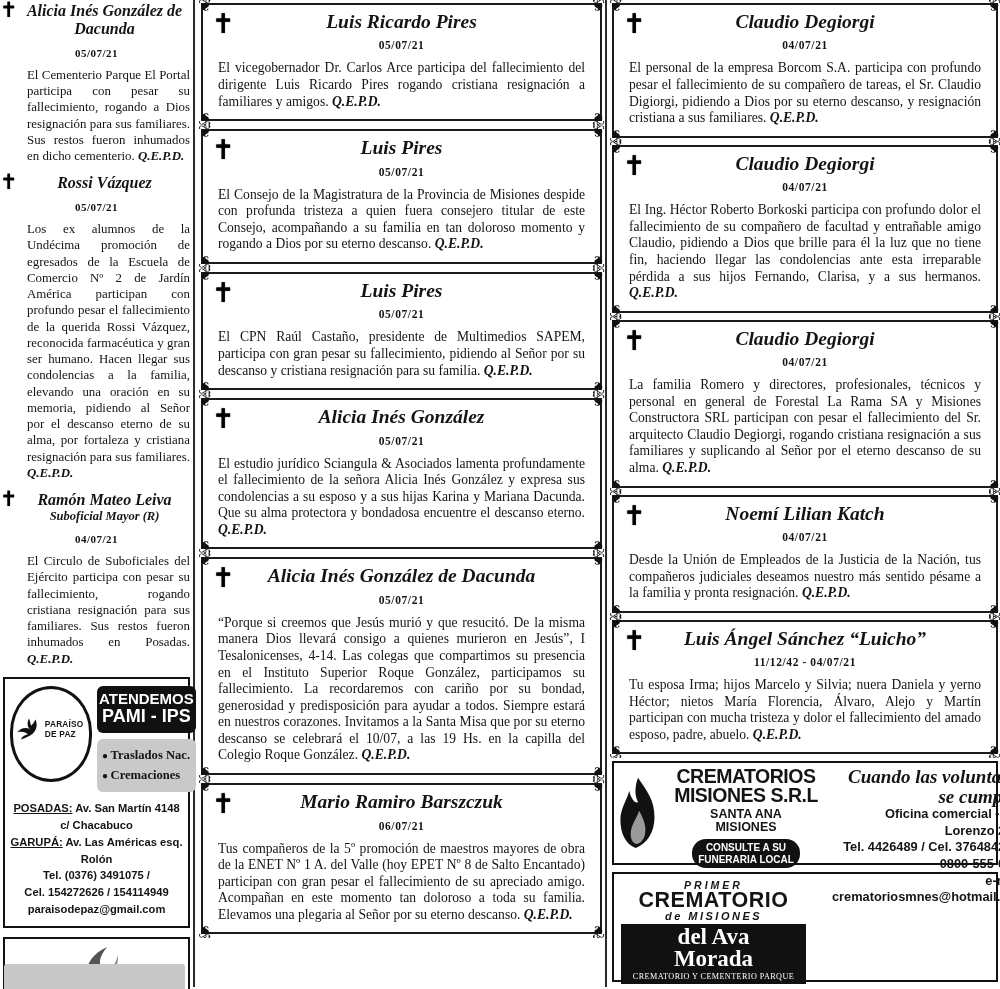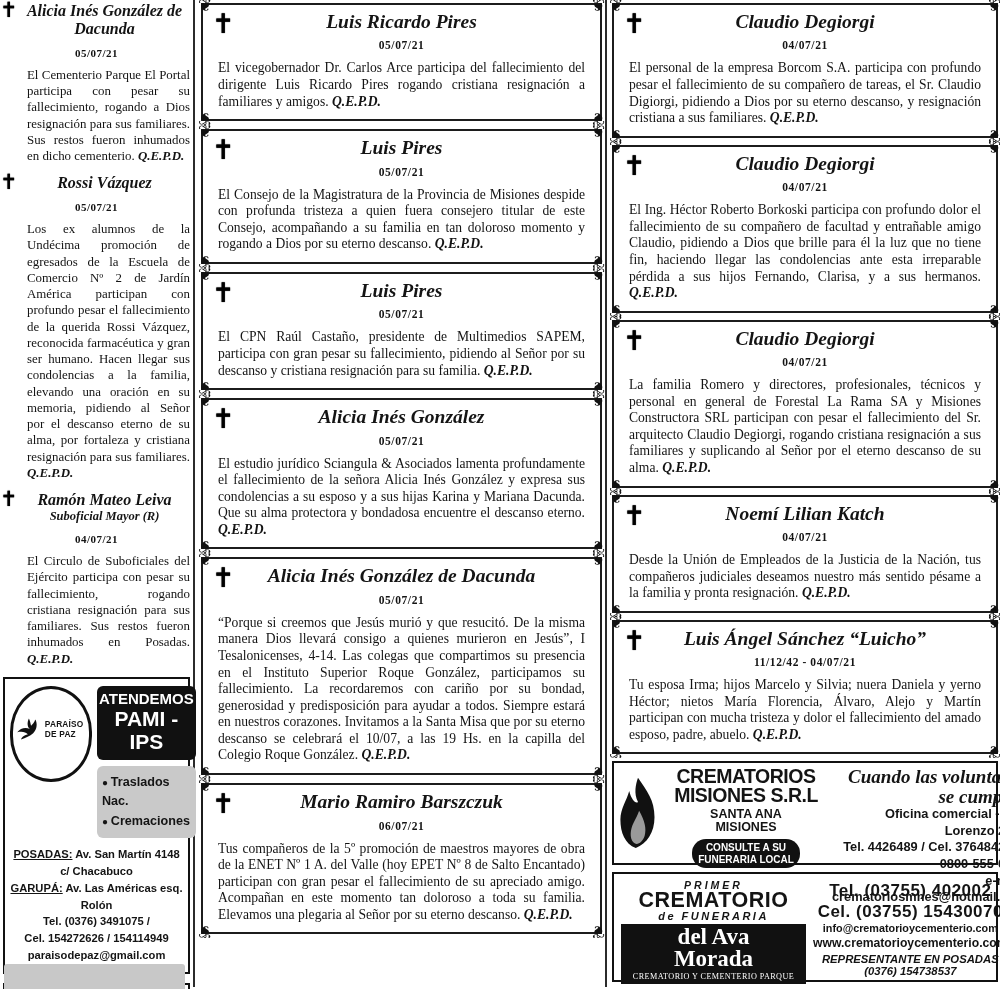"PAMI - IPS" .pp-atend .a2 { font-size: 21px -> 18px }
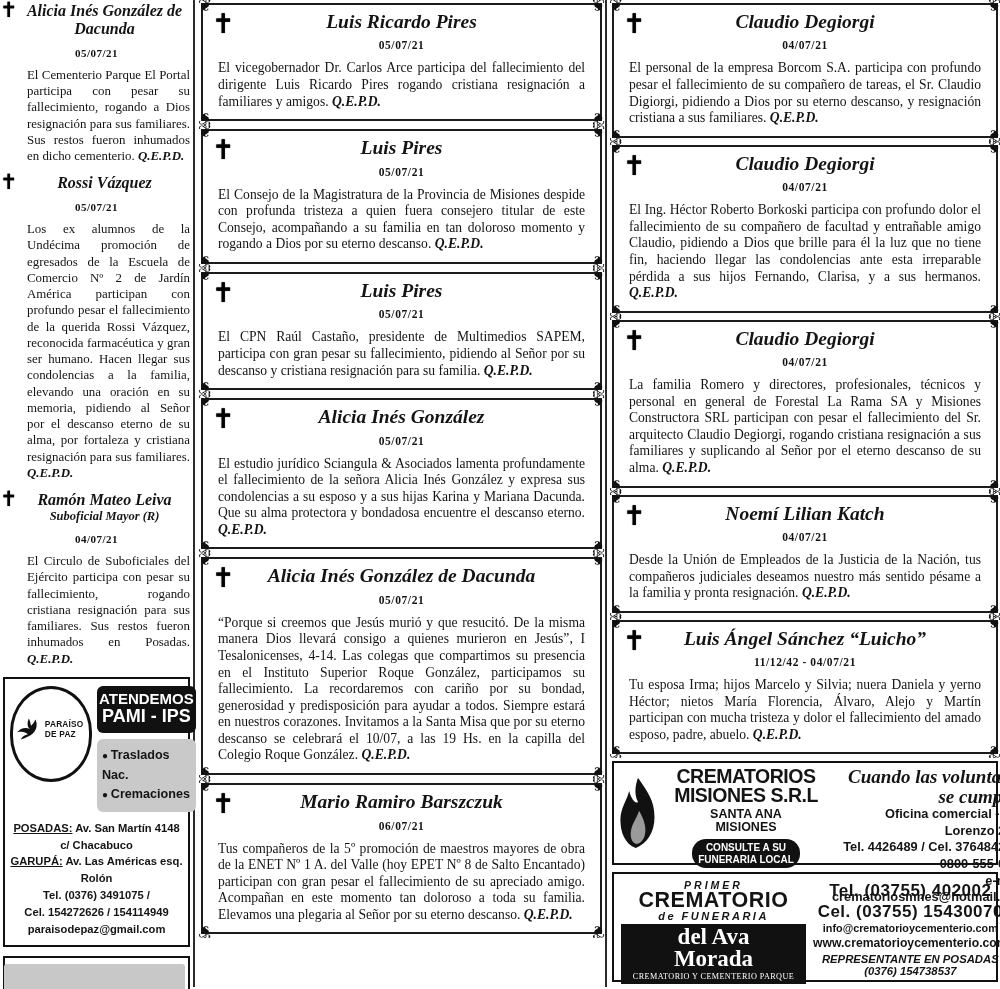"Traslados Nac." .pp-bullets { font-family: none -> Liberation Serif, serif }
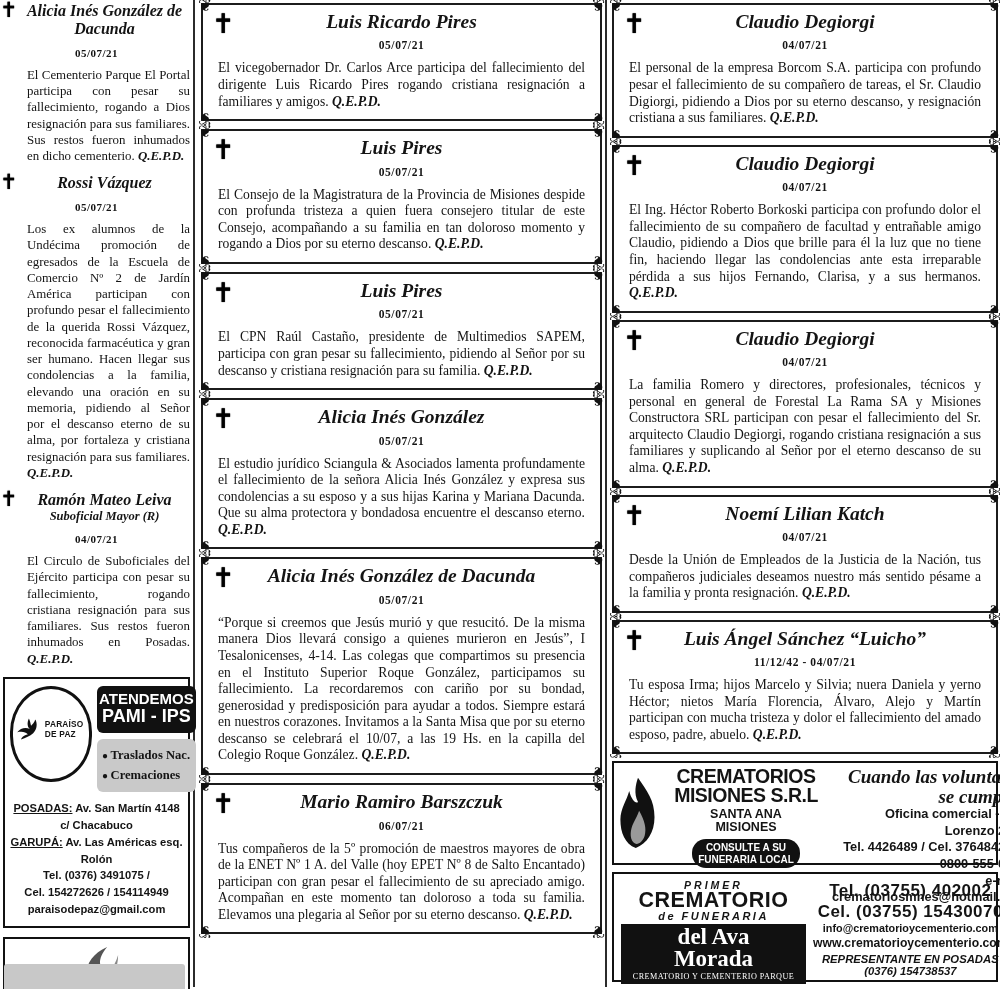"PRIMER" .md { flex-direction: none -> column }
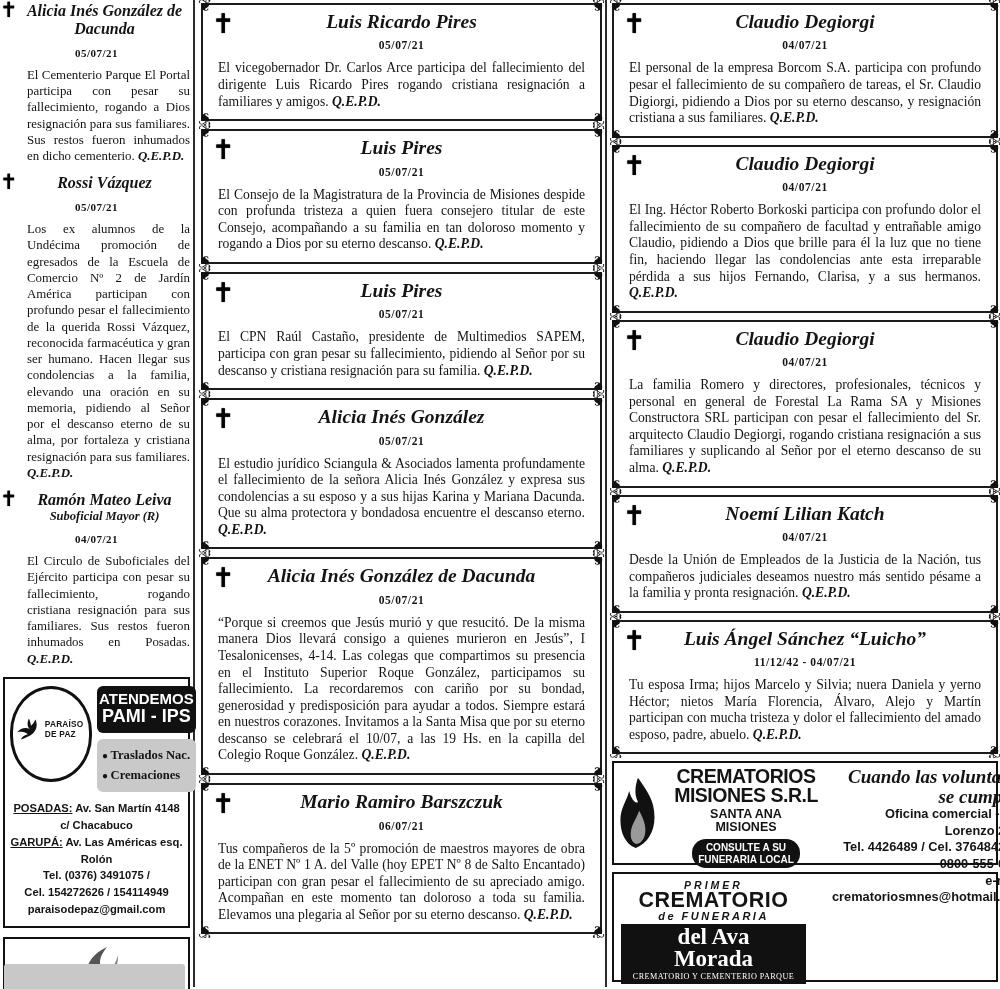"de FUNERARIA" div.md-demis { text: FUNERARIA -> MISIONES }
